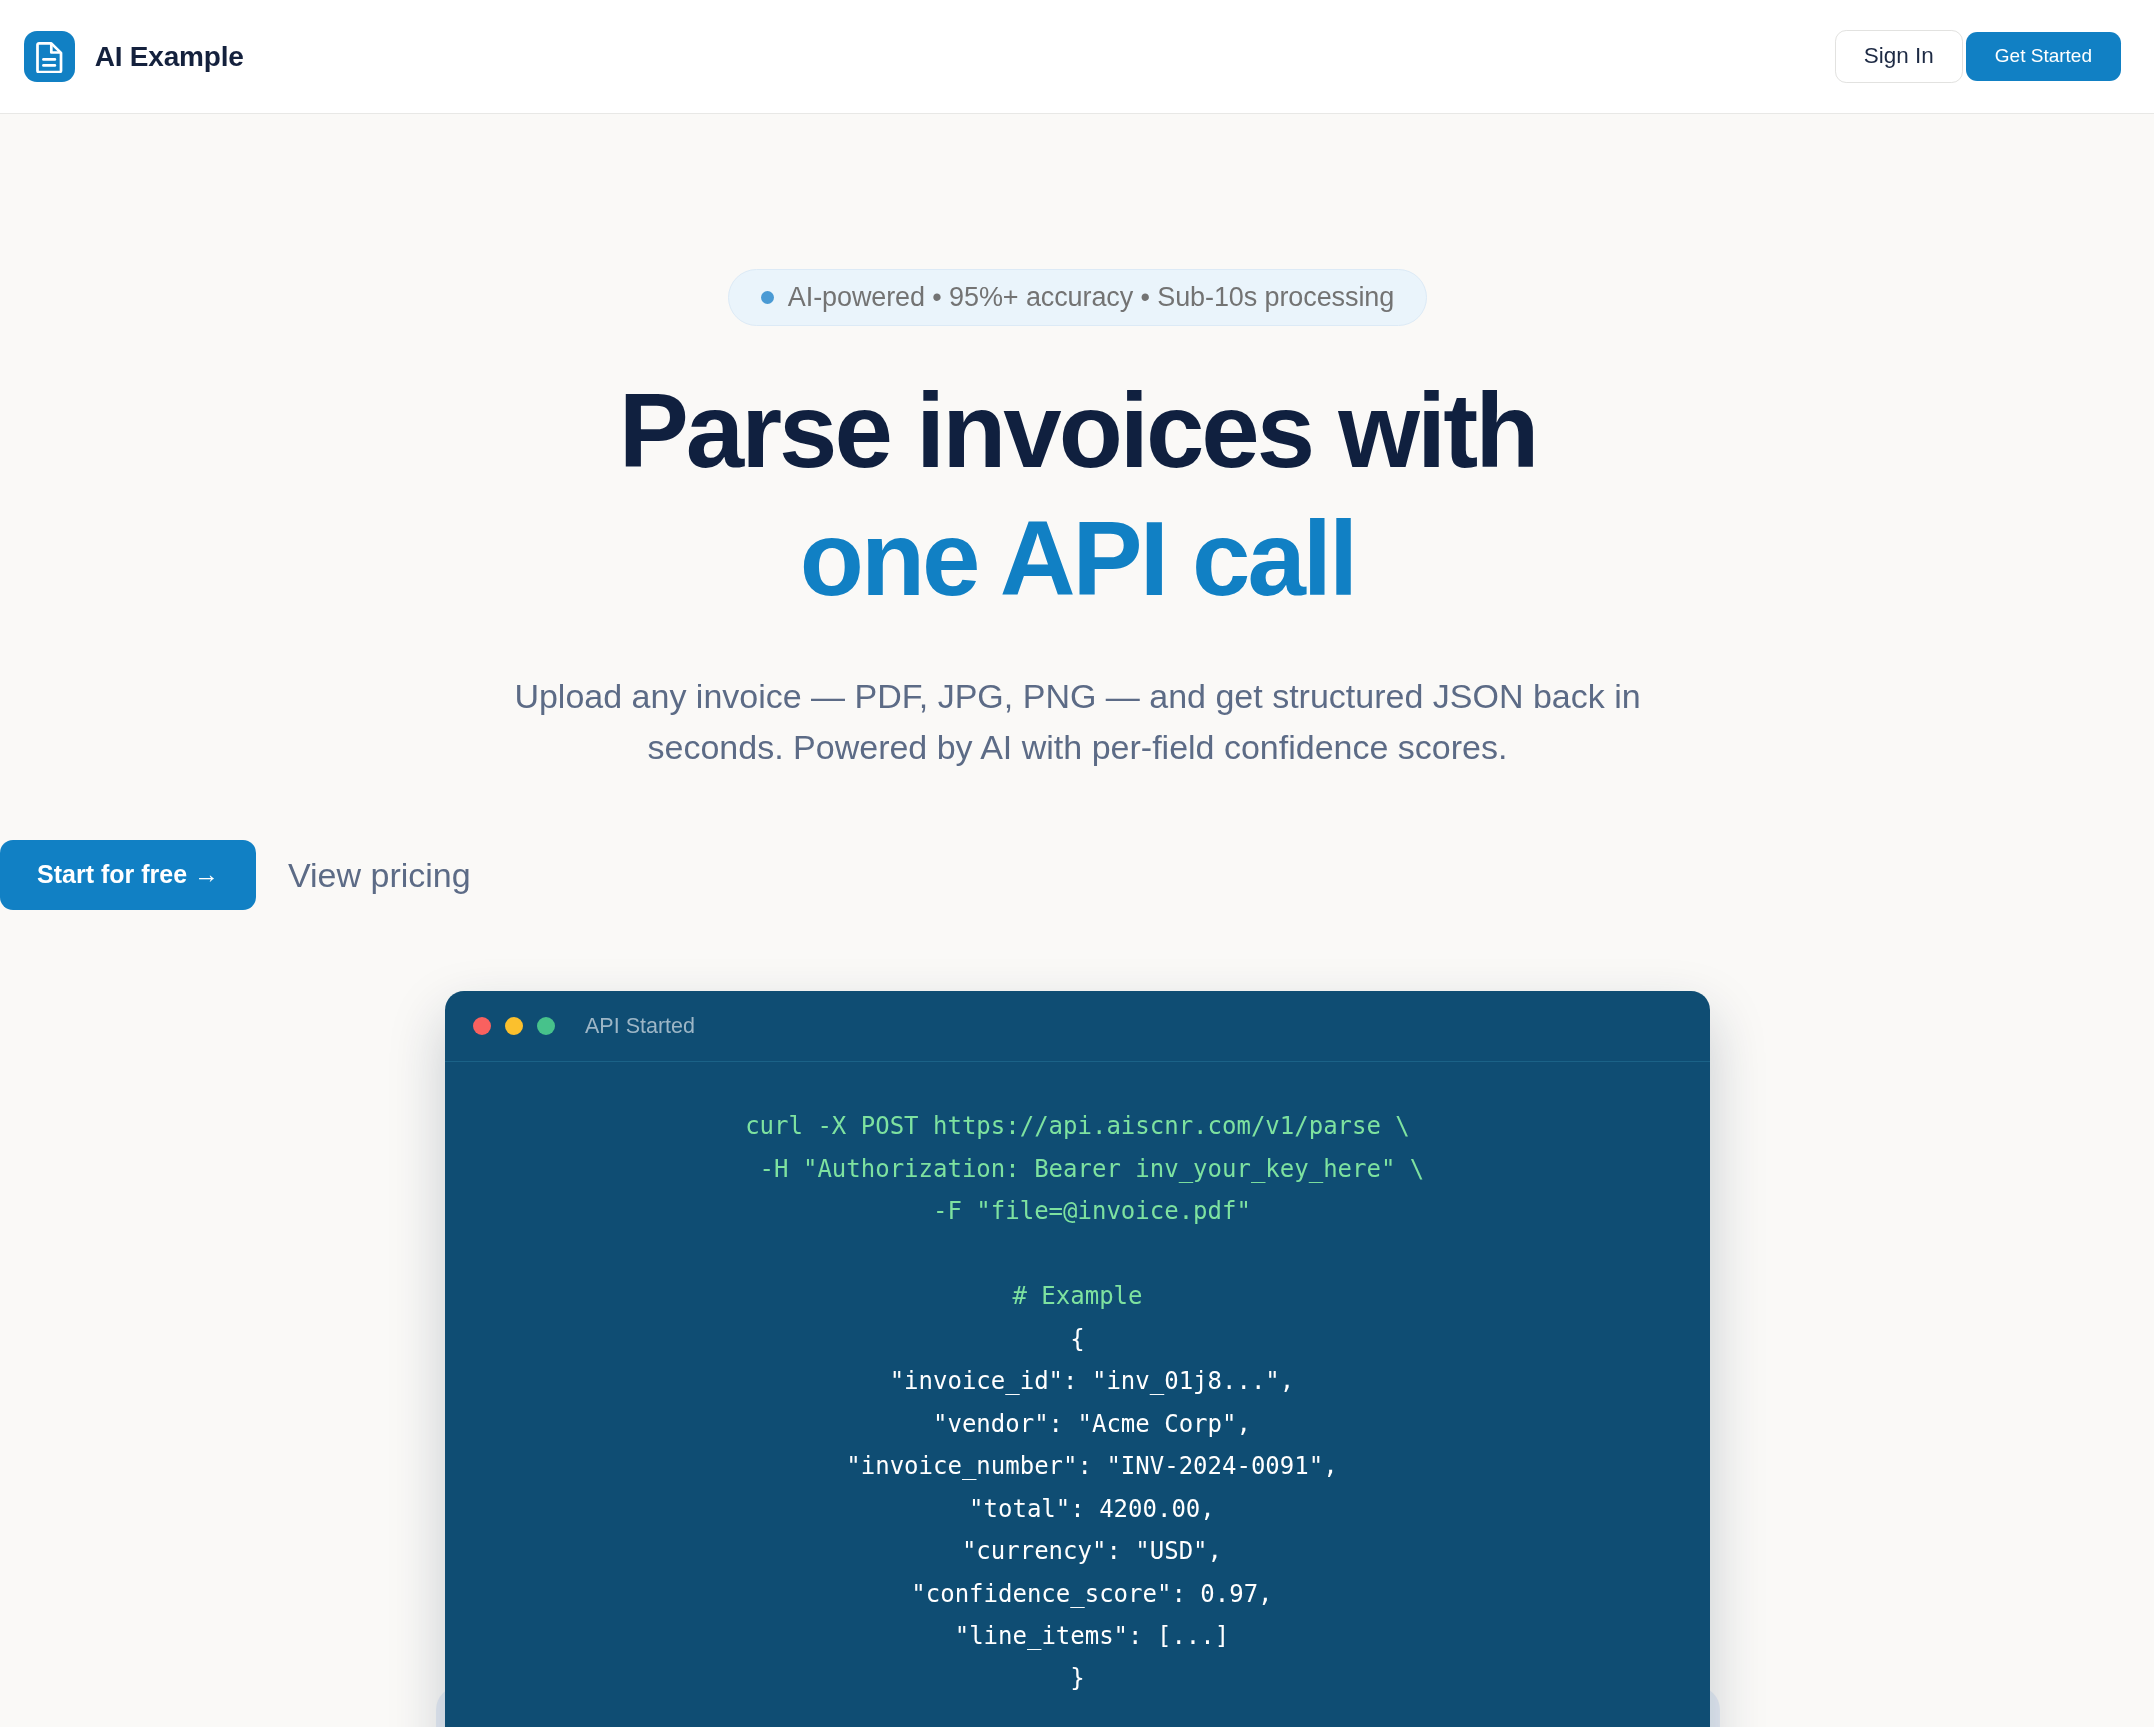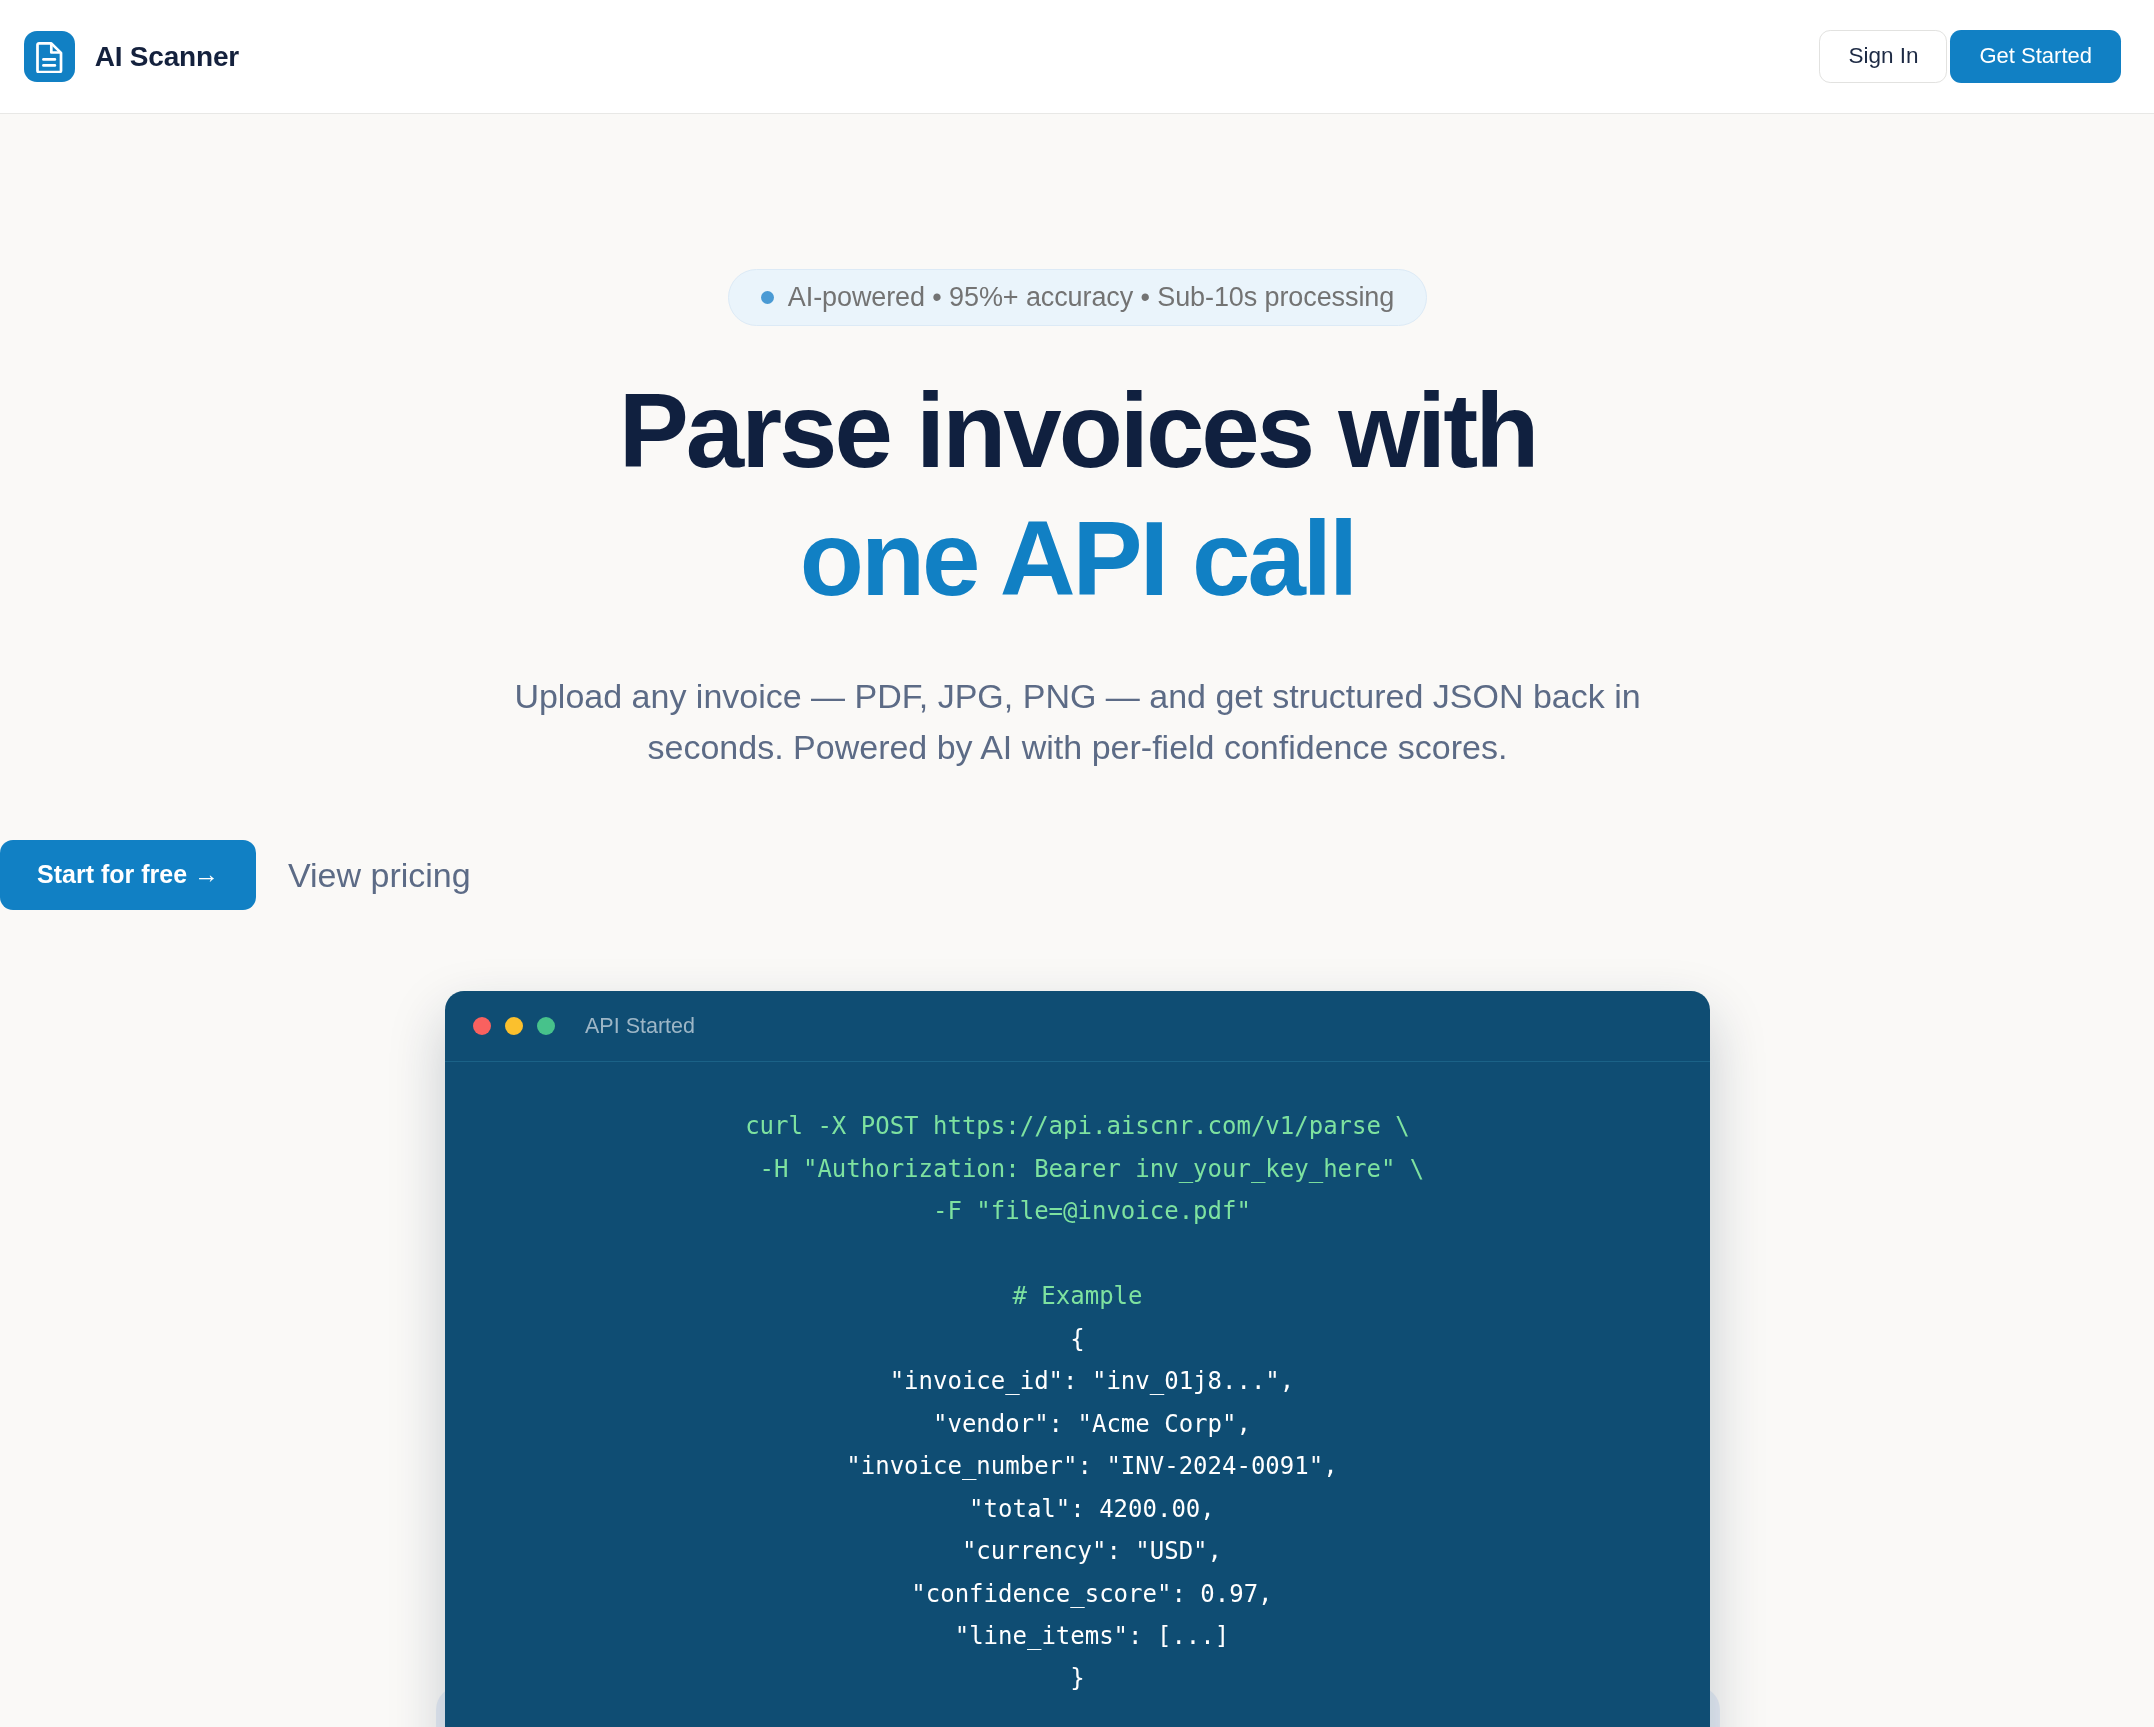"AI Scanner" span.brand-name { text: Scanner -> Example }
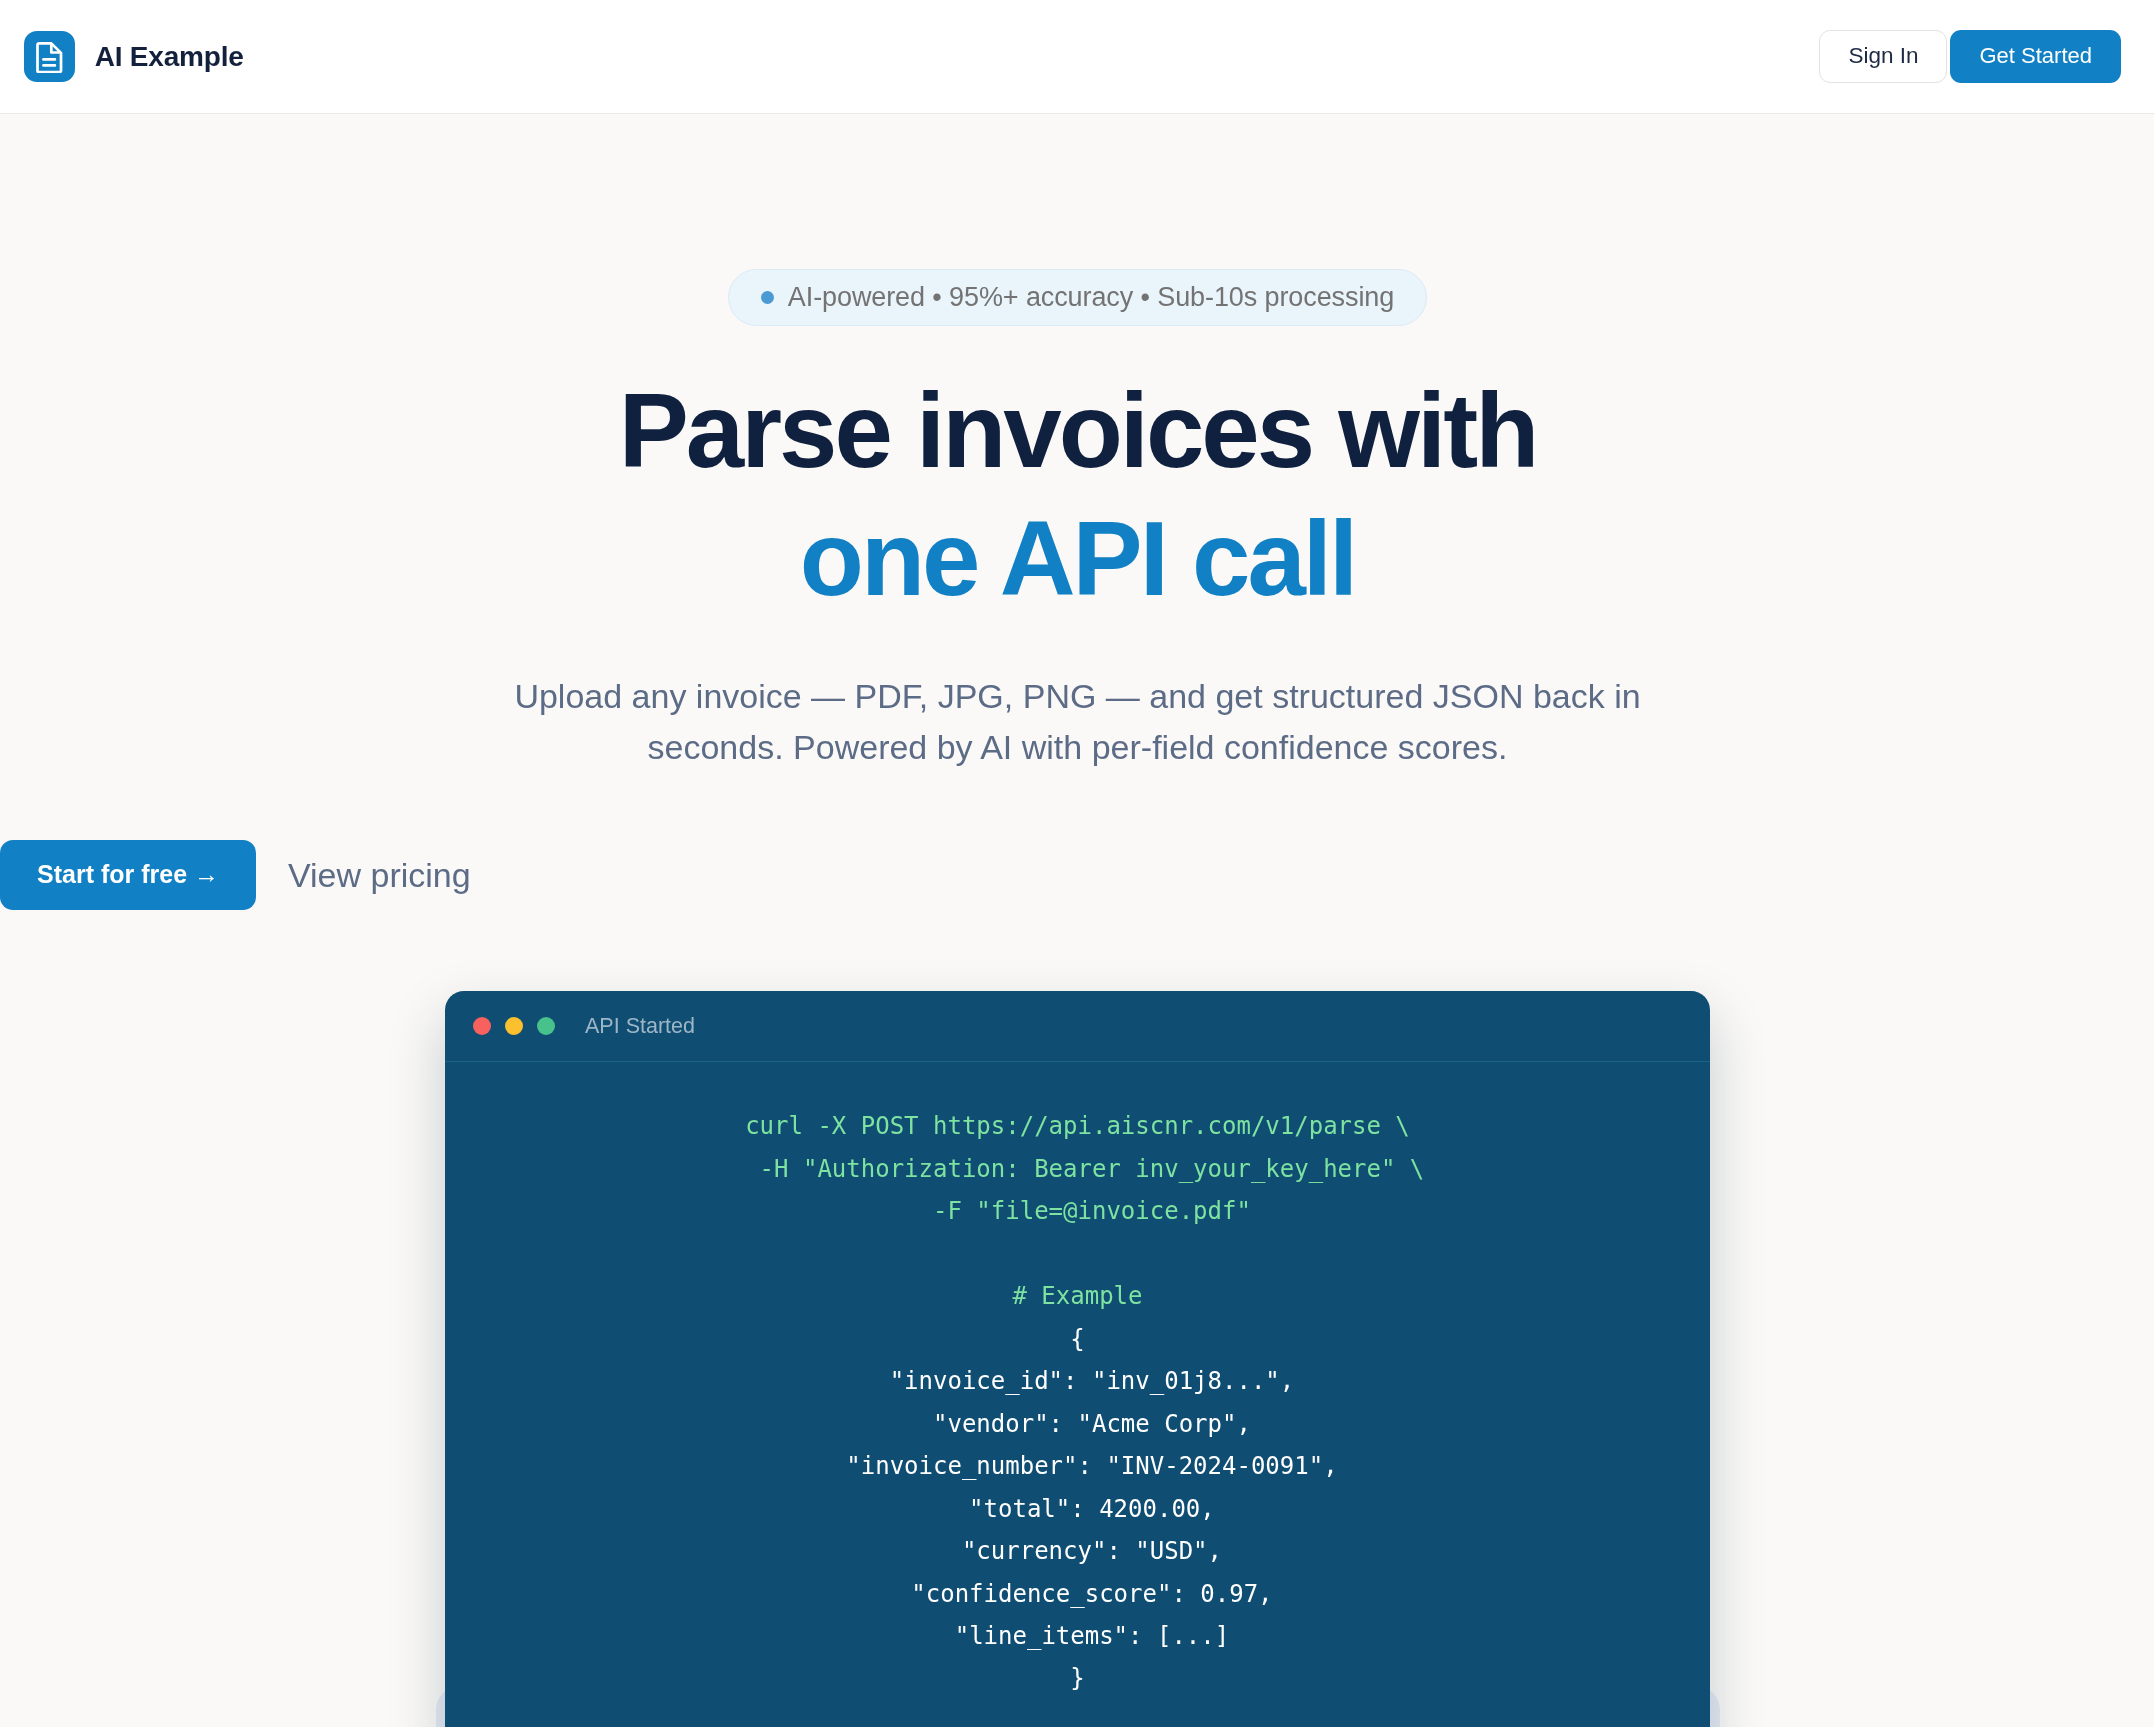"Get Started" .btn-getstarted { font-size: 22px -> 19px }
